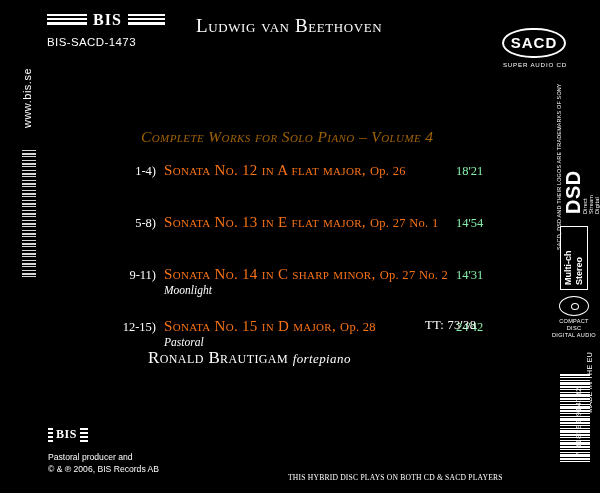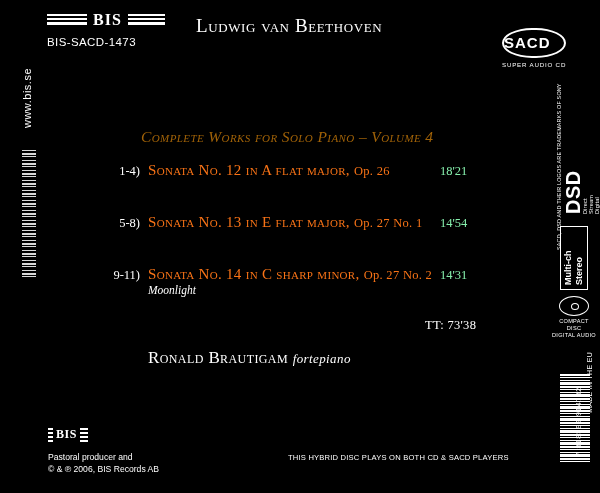"SACD" .sacd-logo { text-align: left -> center }
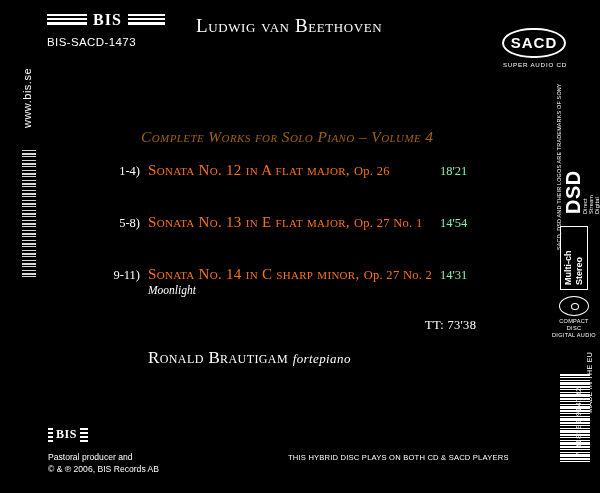"1-4)" .tracks { left: 100px -> 116px }
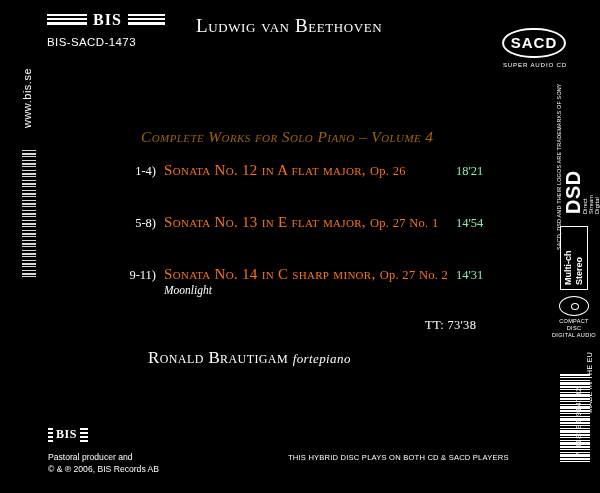"12-15)" div.track { html: none -> <div> <div>12-15)</div> <div> <span>Sonata No. 15 in D major,</span> <span>Op. 28</span> </div> <div>Pastoral</div> <div>24'42</div> </div> }
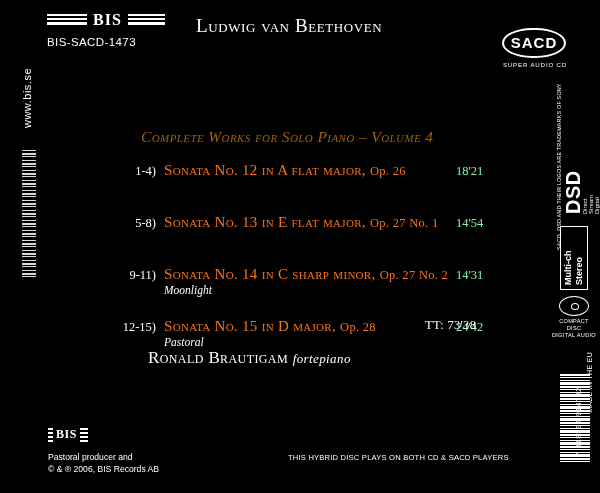"THIS HYBRID DISC PLAYS ON" .disc-info { font-family: Liberation Sans, sans-serif -> Liberation Serif, serif; top: 452px -> 472px }
